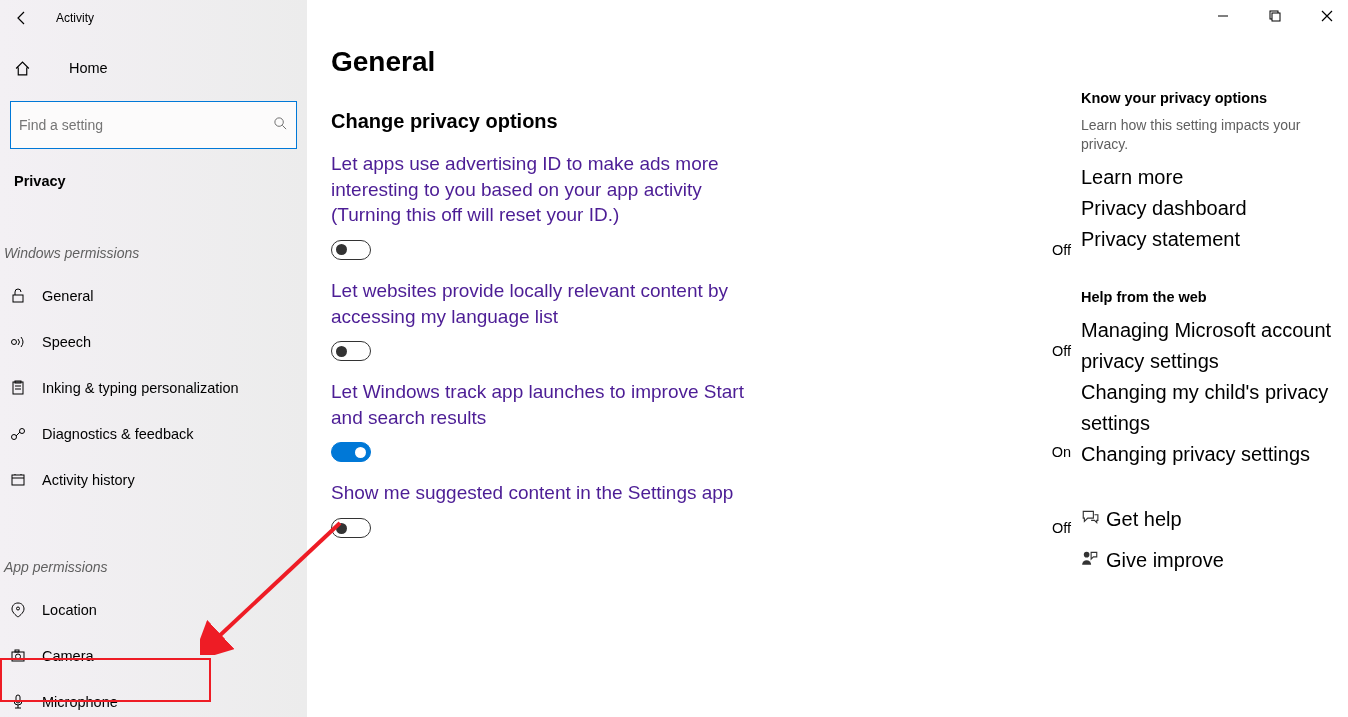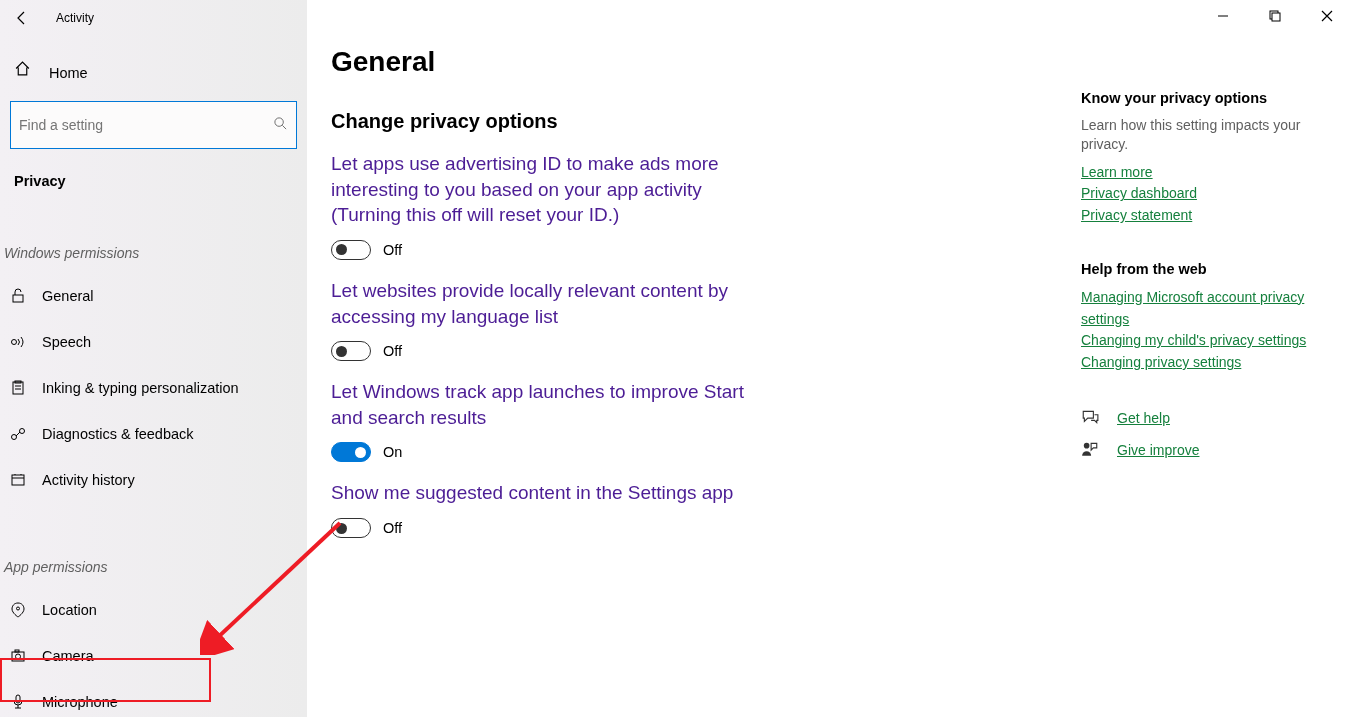"Home" .home-row { align-items: flex-end -> flex-start; gap: none -> 20px }
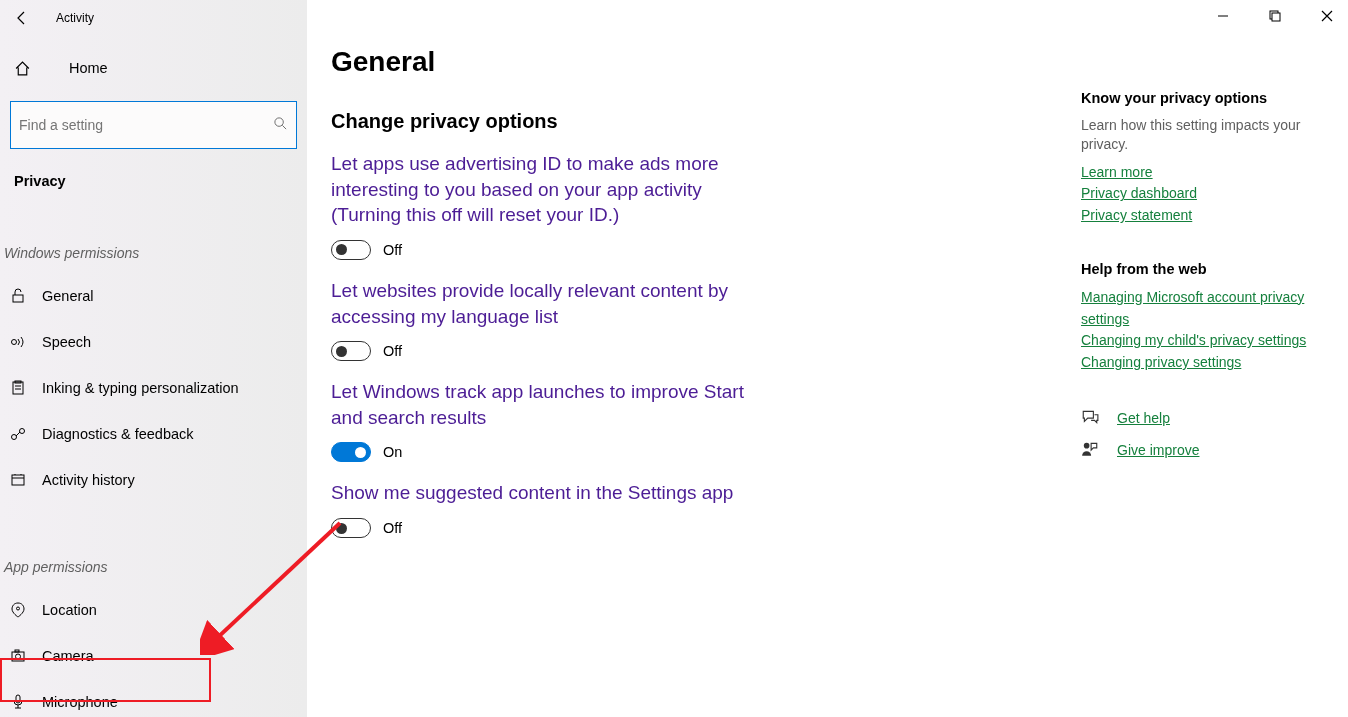"Learn more" .link { color: #15803d -> #000000; font-size: 14px -> 20px; text-decoration: underline -> none }
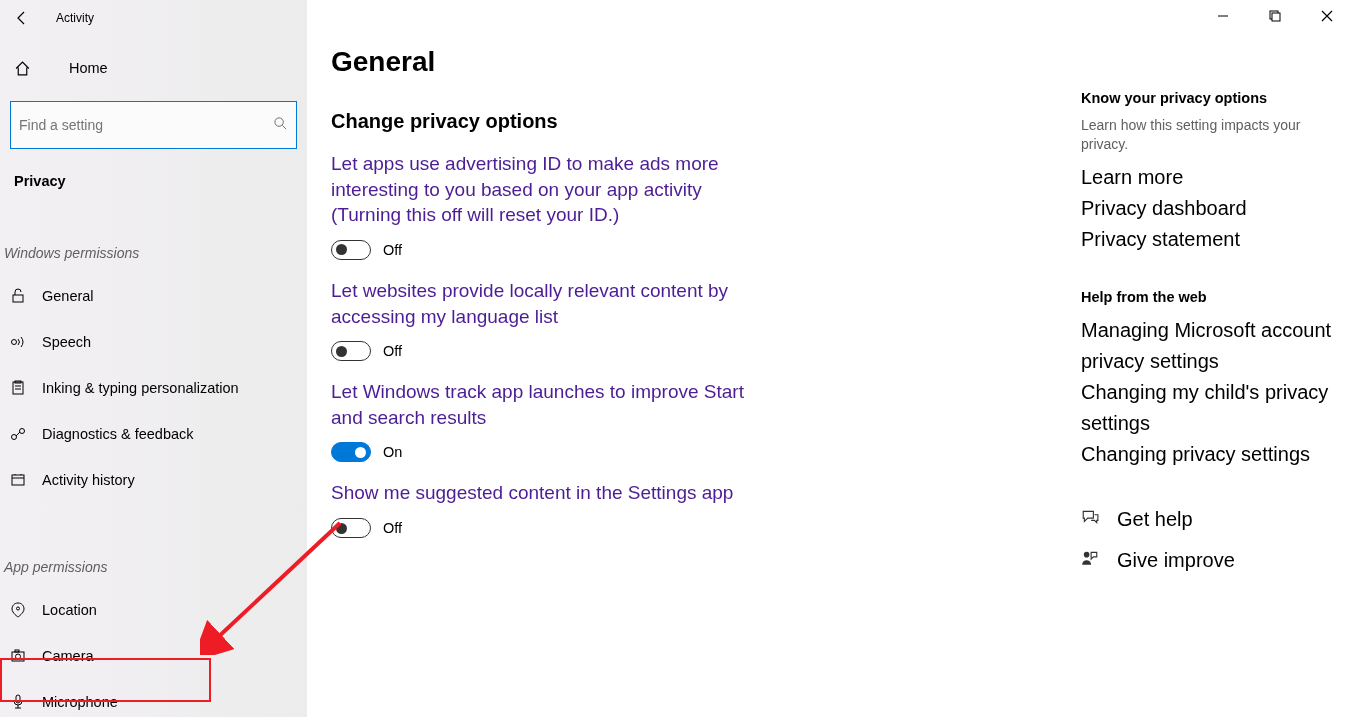"Off" .toggle-row { justify-content: none -> space-between }
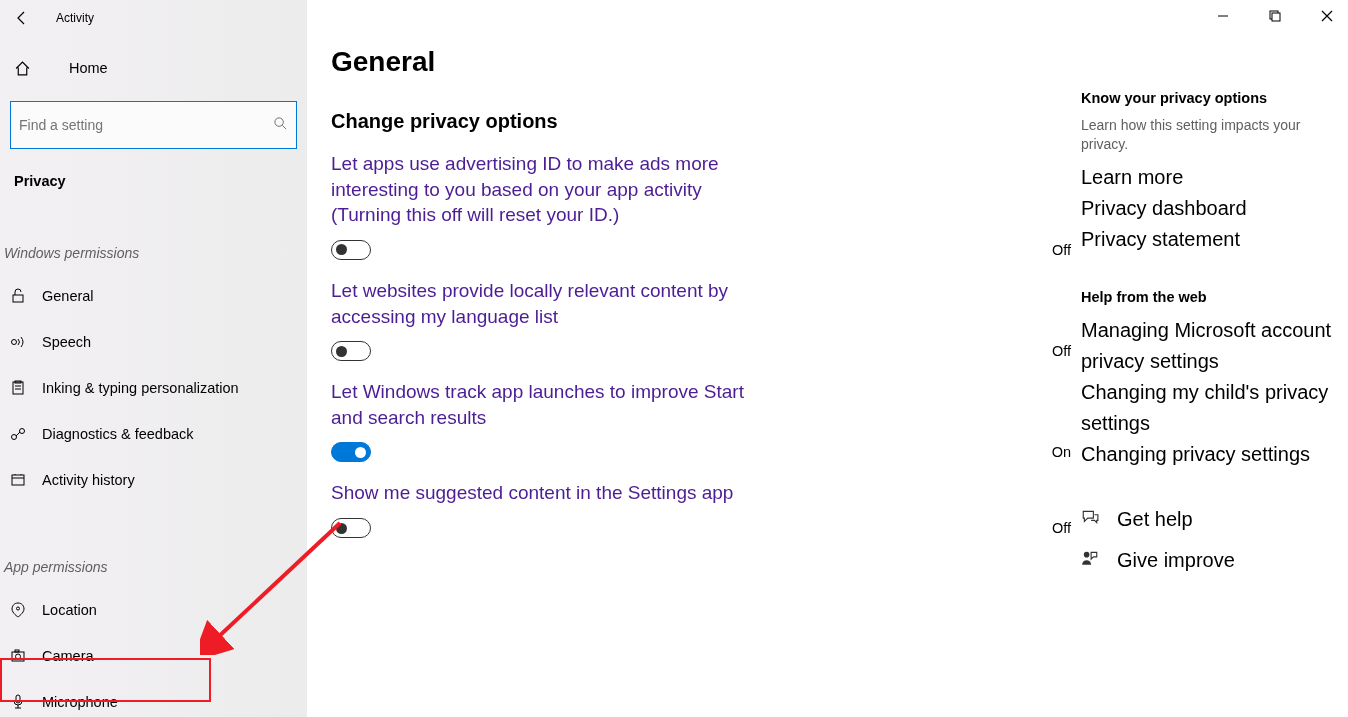"Get help" .action-row { gap: 18px -> 7px }
